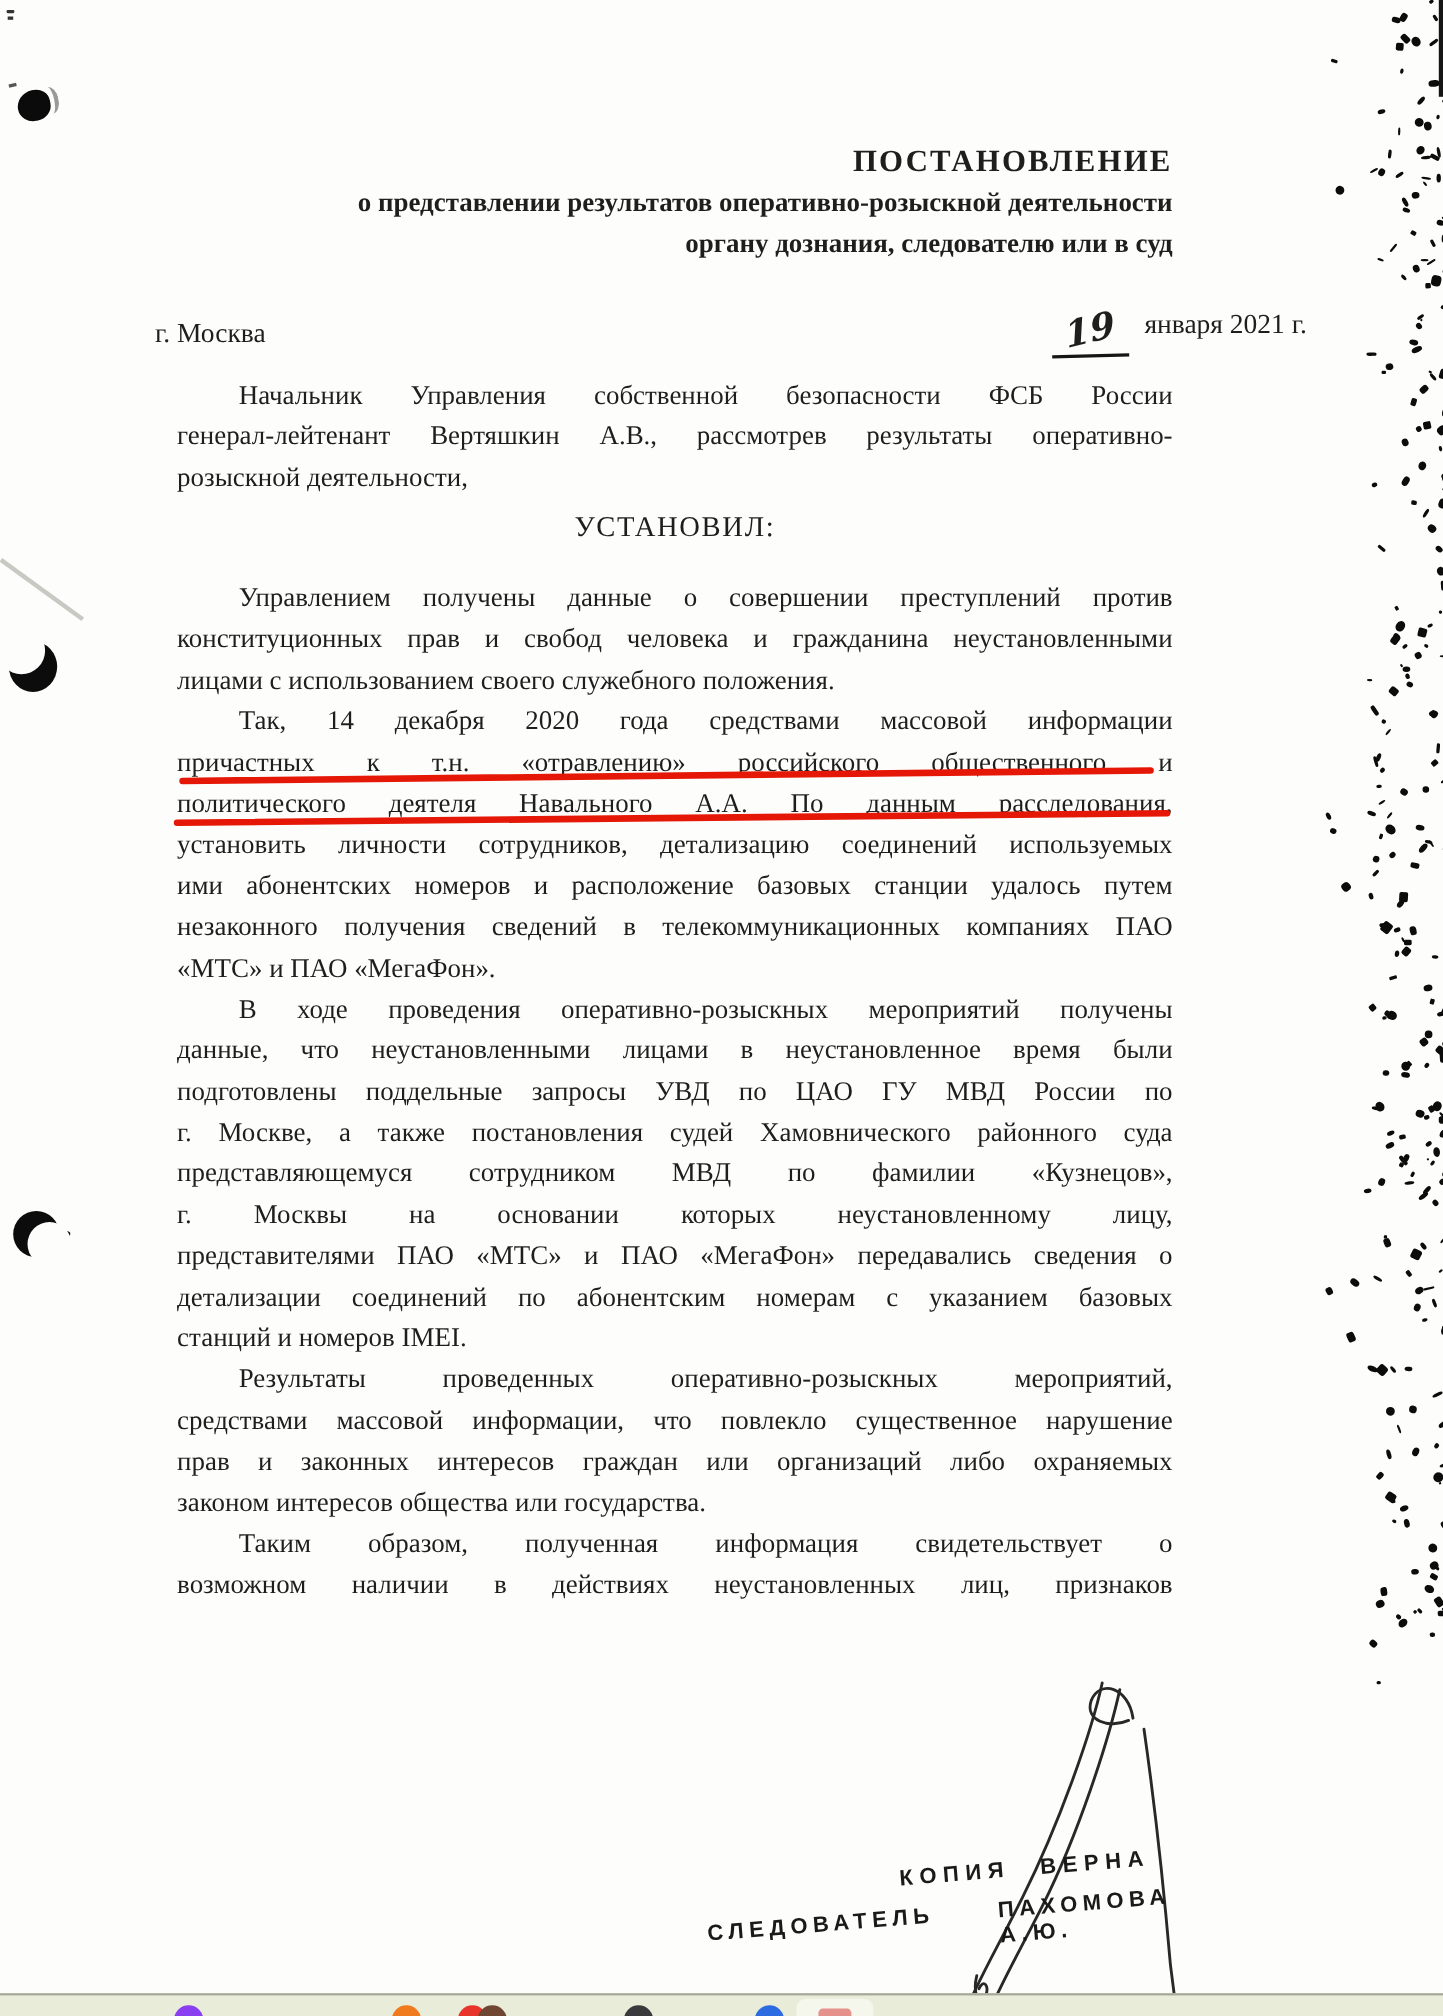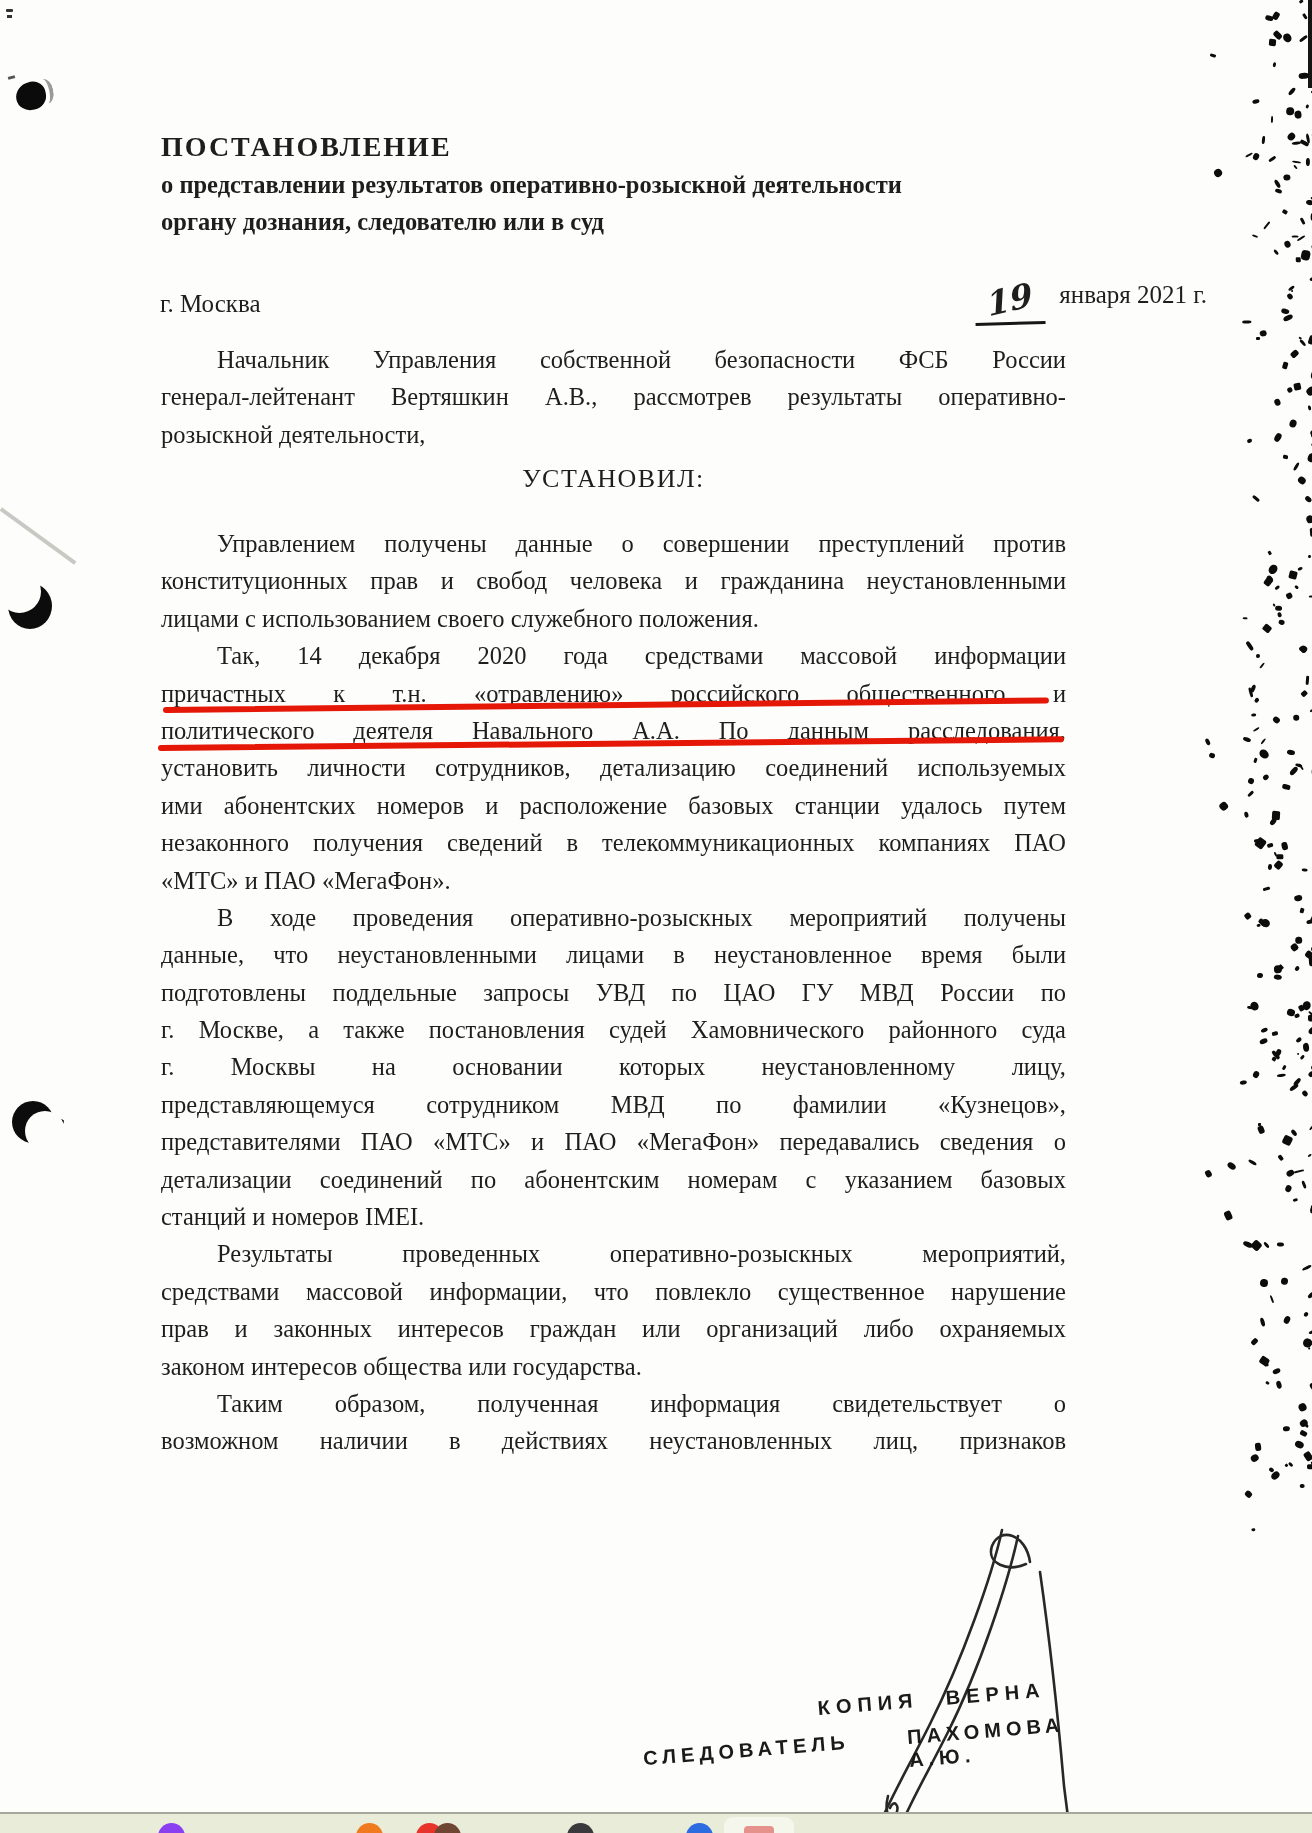"ПОСТАНОВЛЕНИЕ" .hdr { text-align: left -> right }
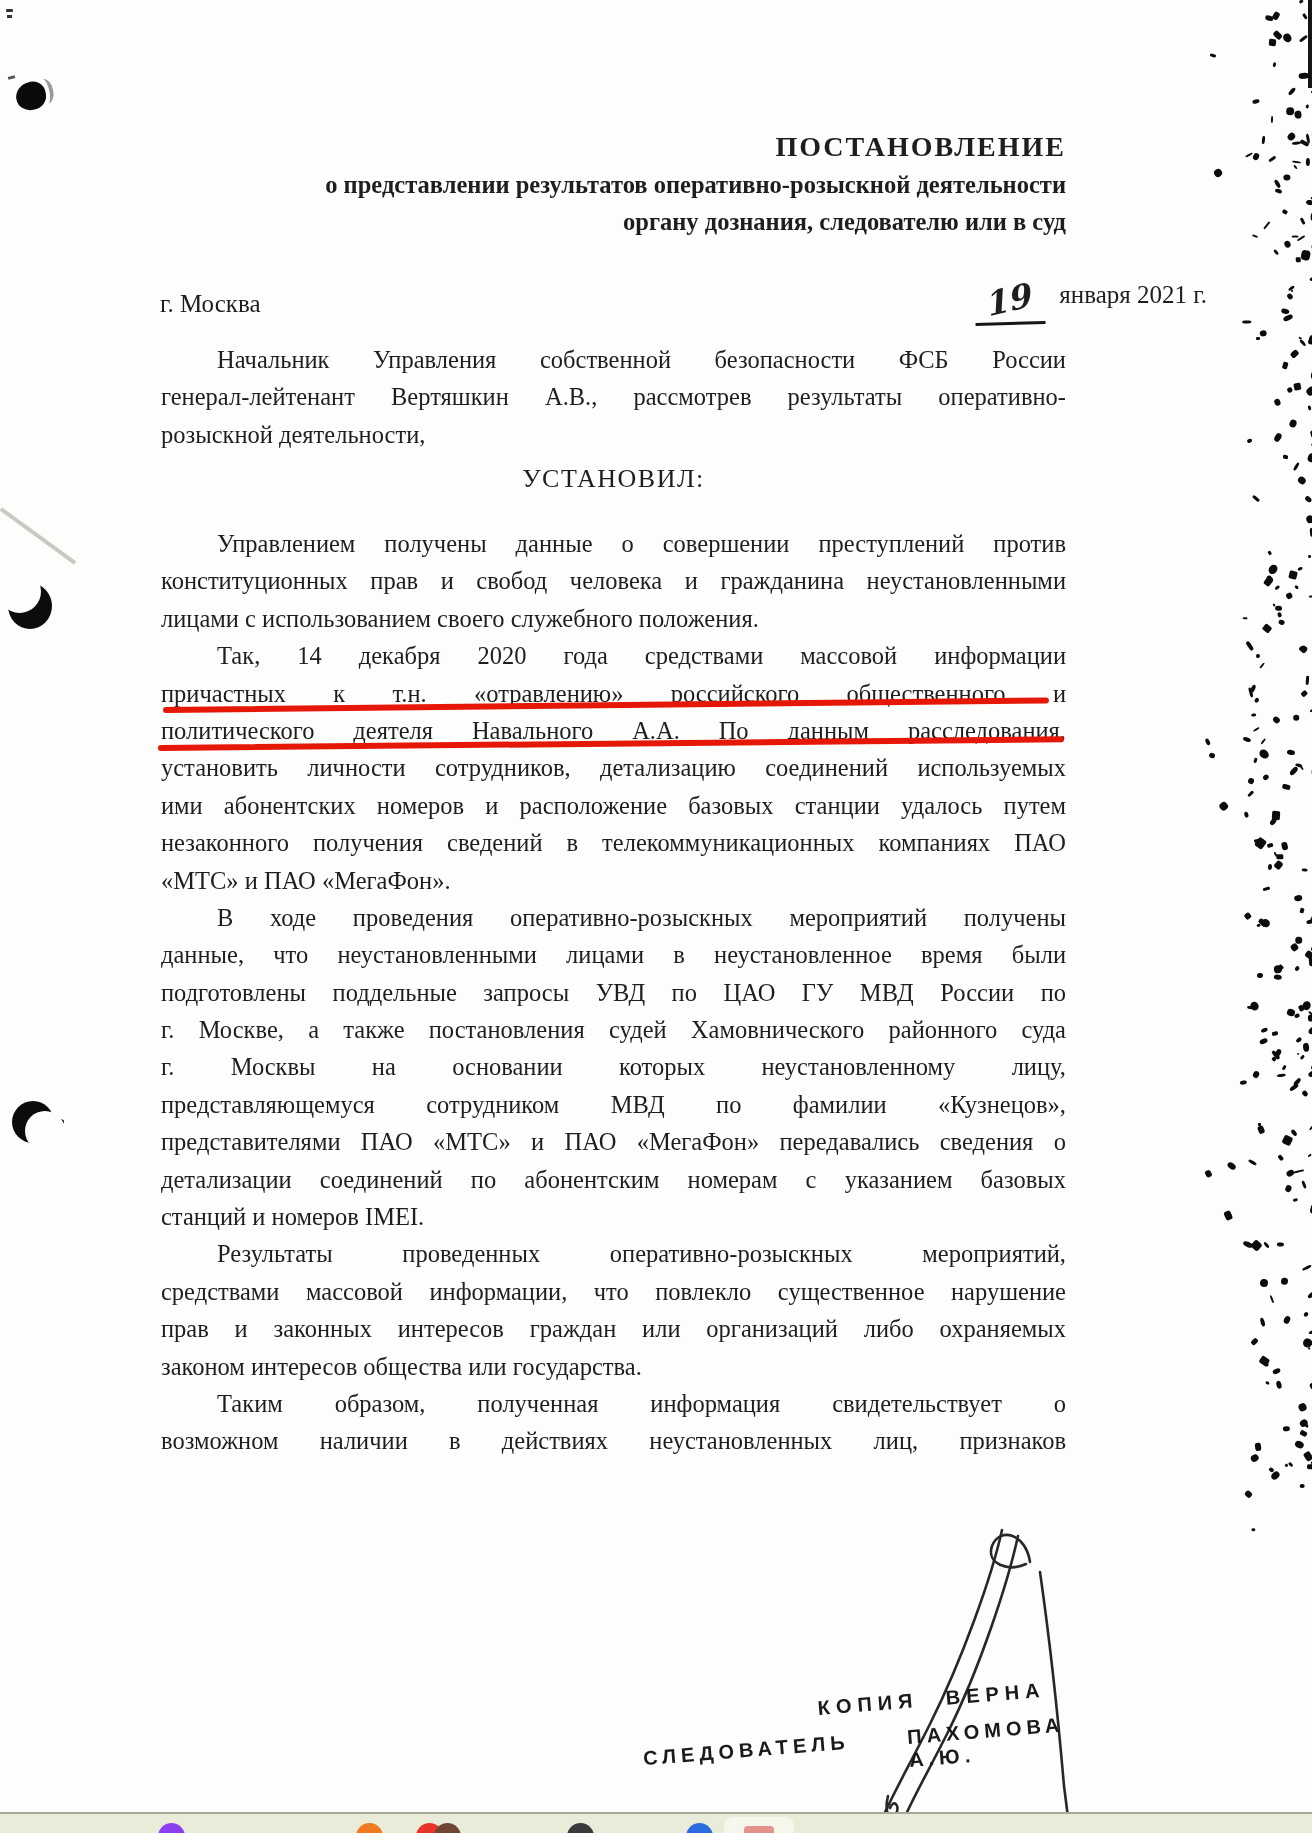"г. Москва" .dateline { left: 160px -> 141px }
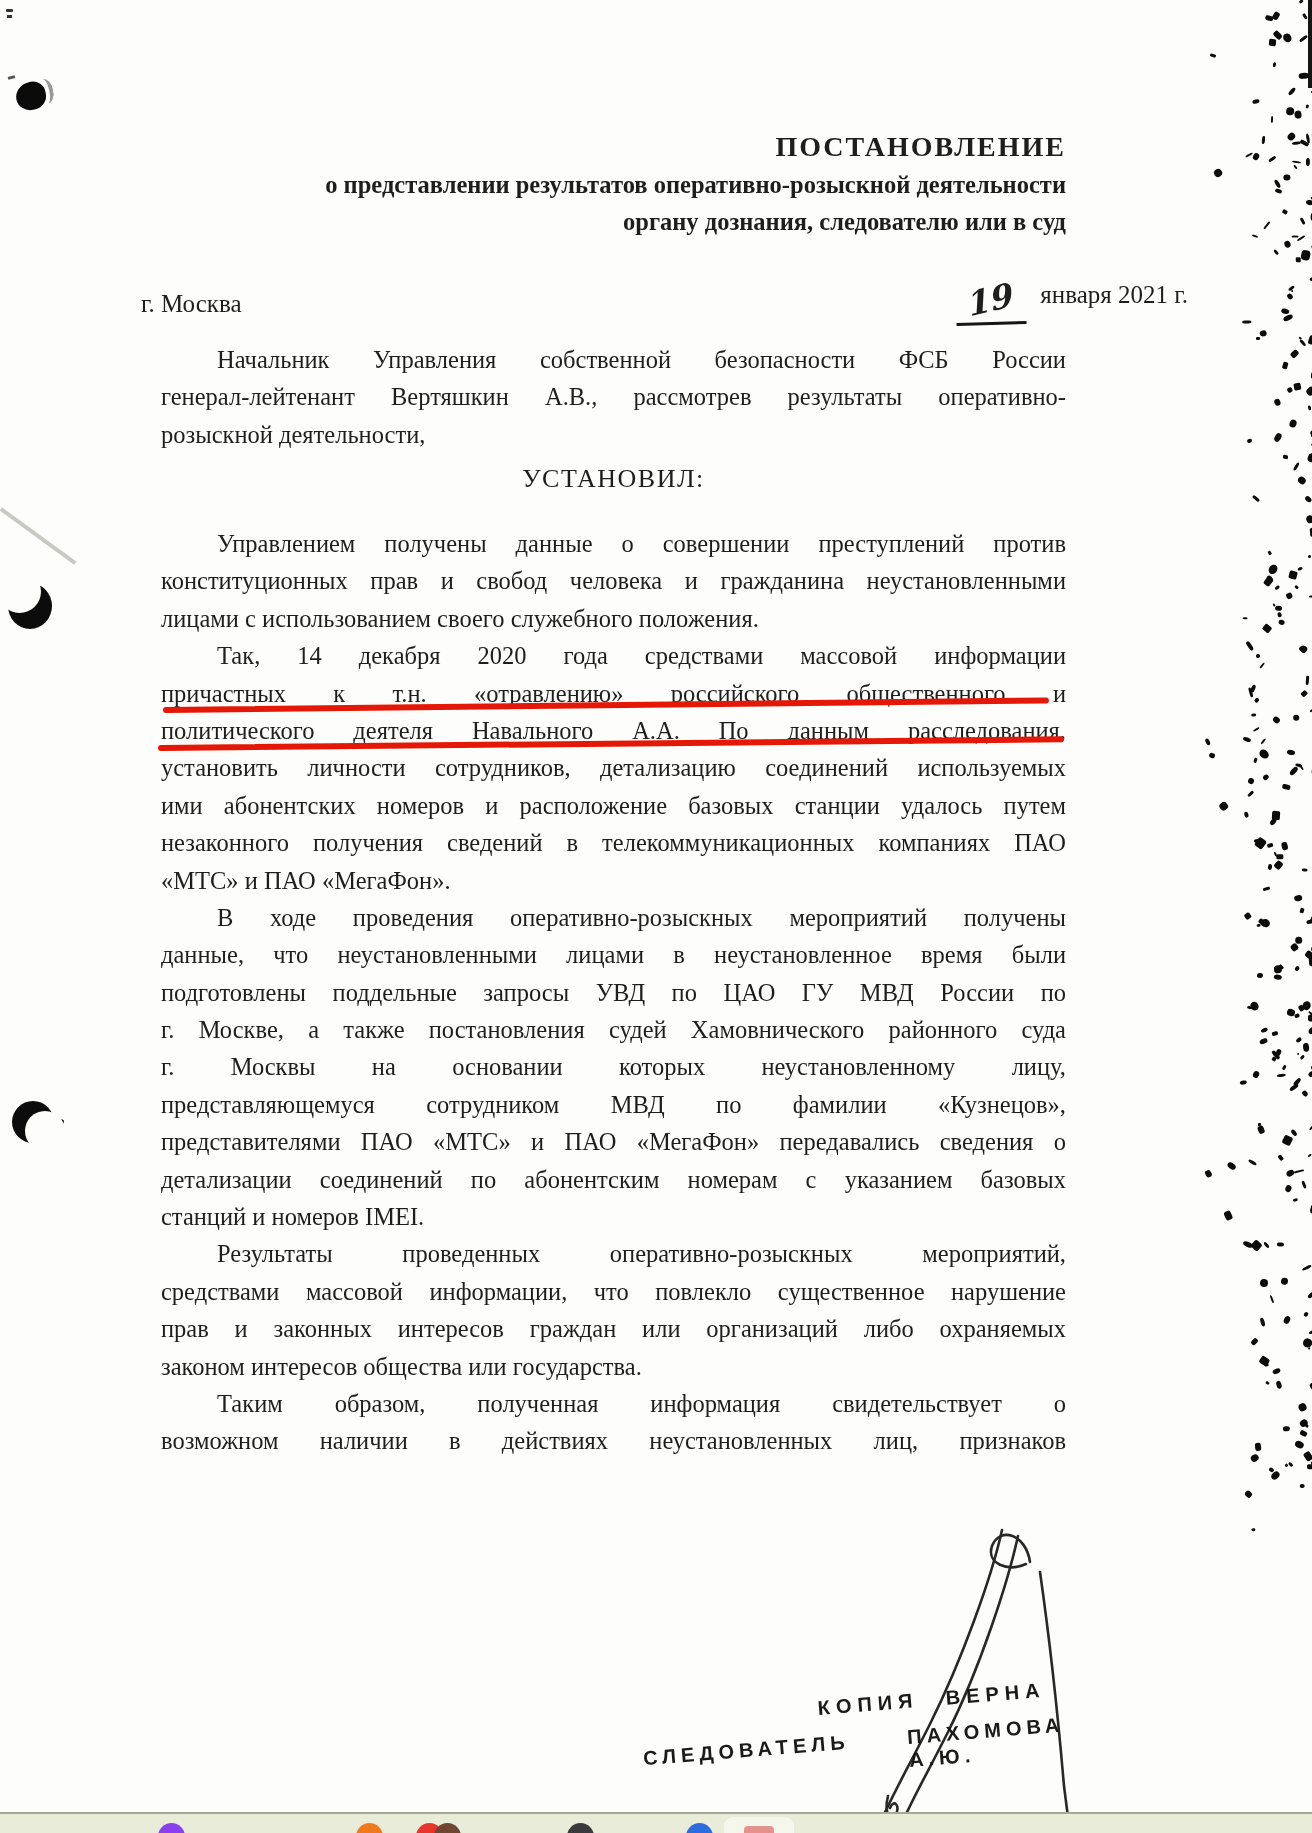"г. Москвы на основании которых" div.bl { order: before "представляющемуся сотрудником МВД по" -> after "представляющемуся сотрудником МВД по" }
